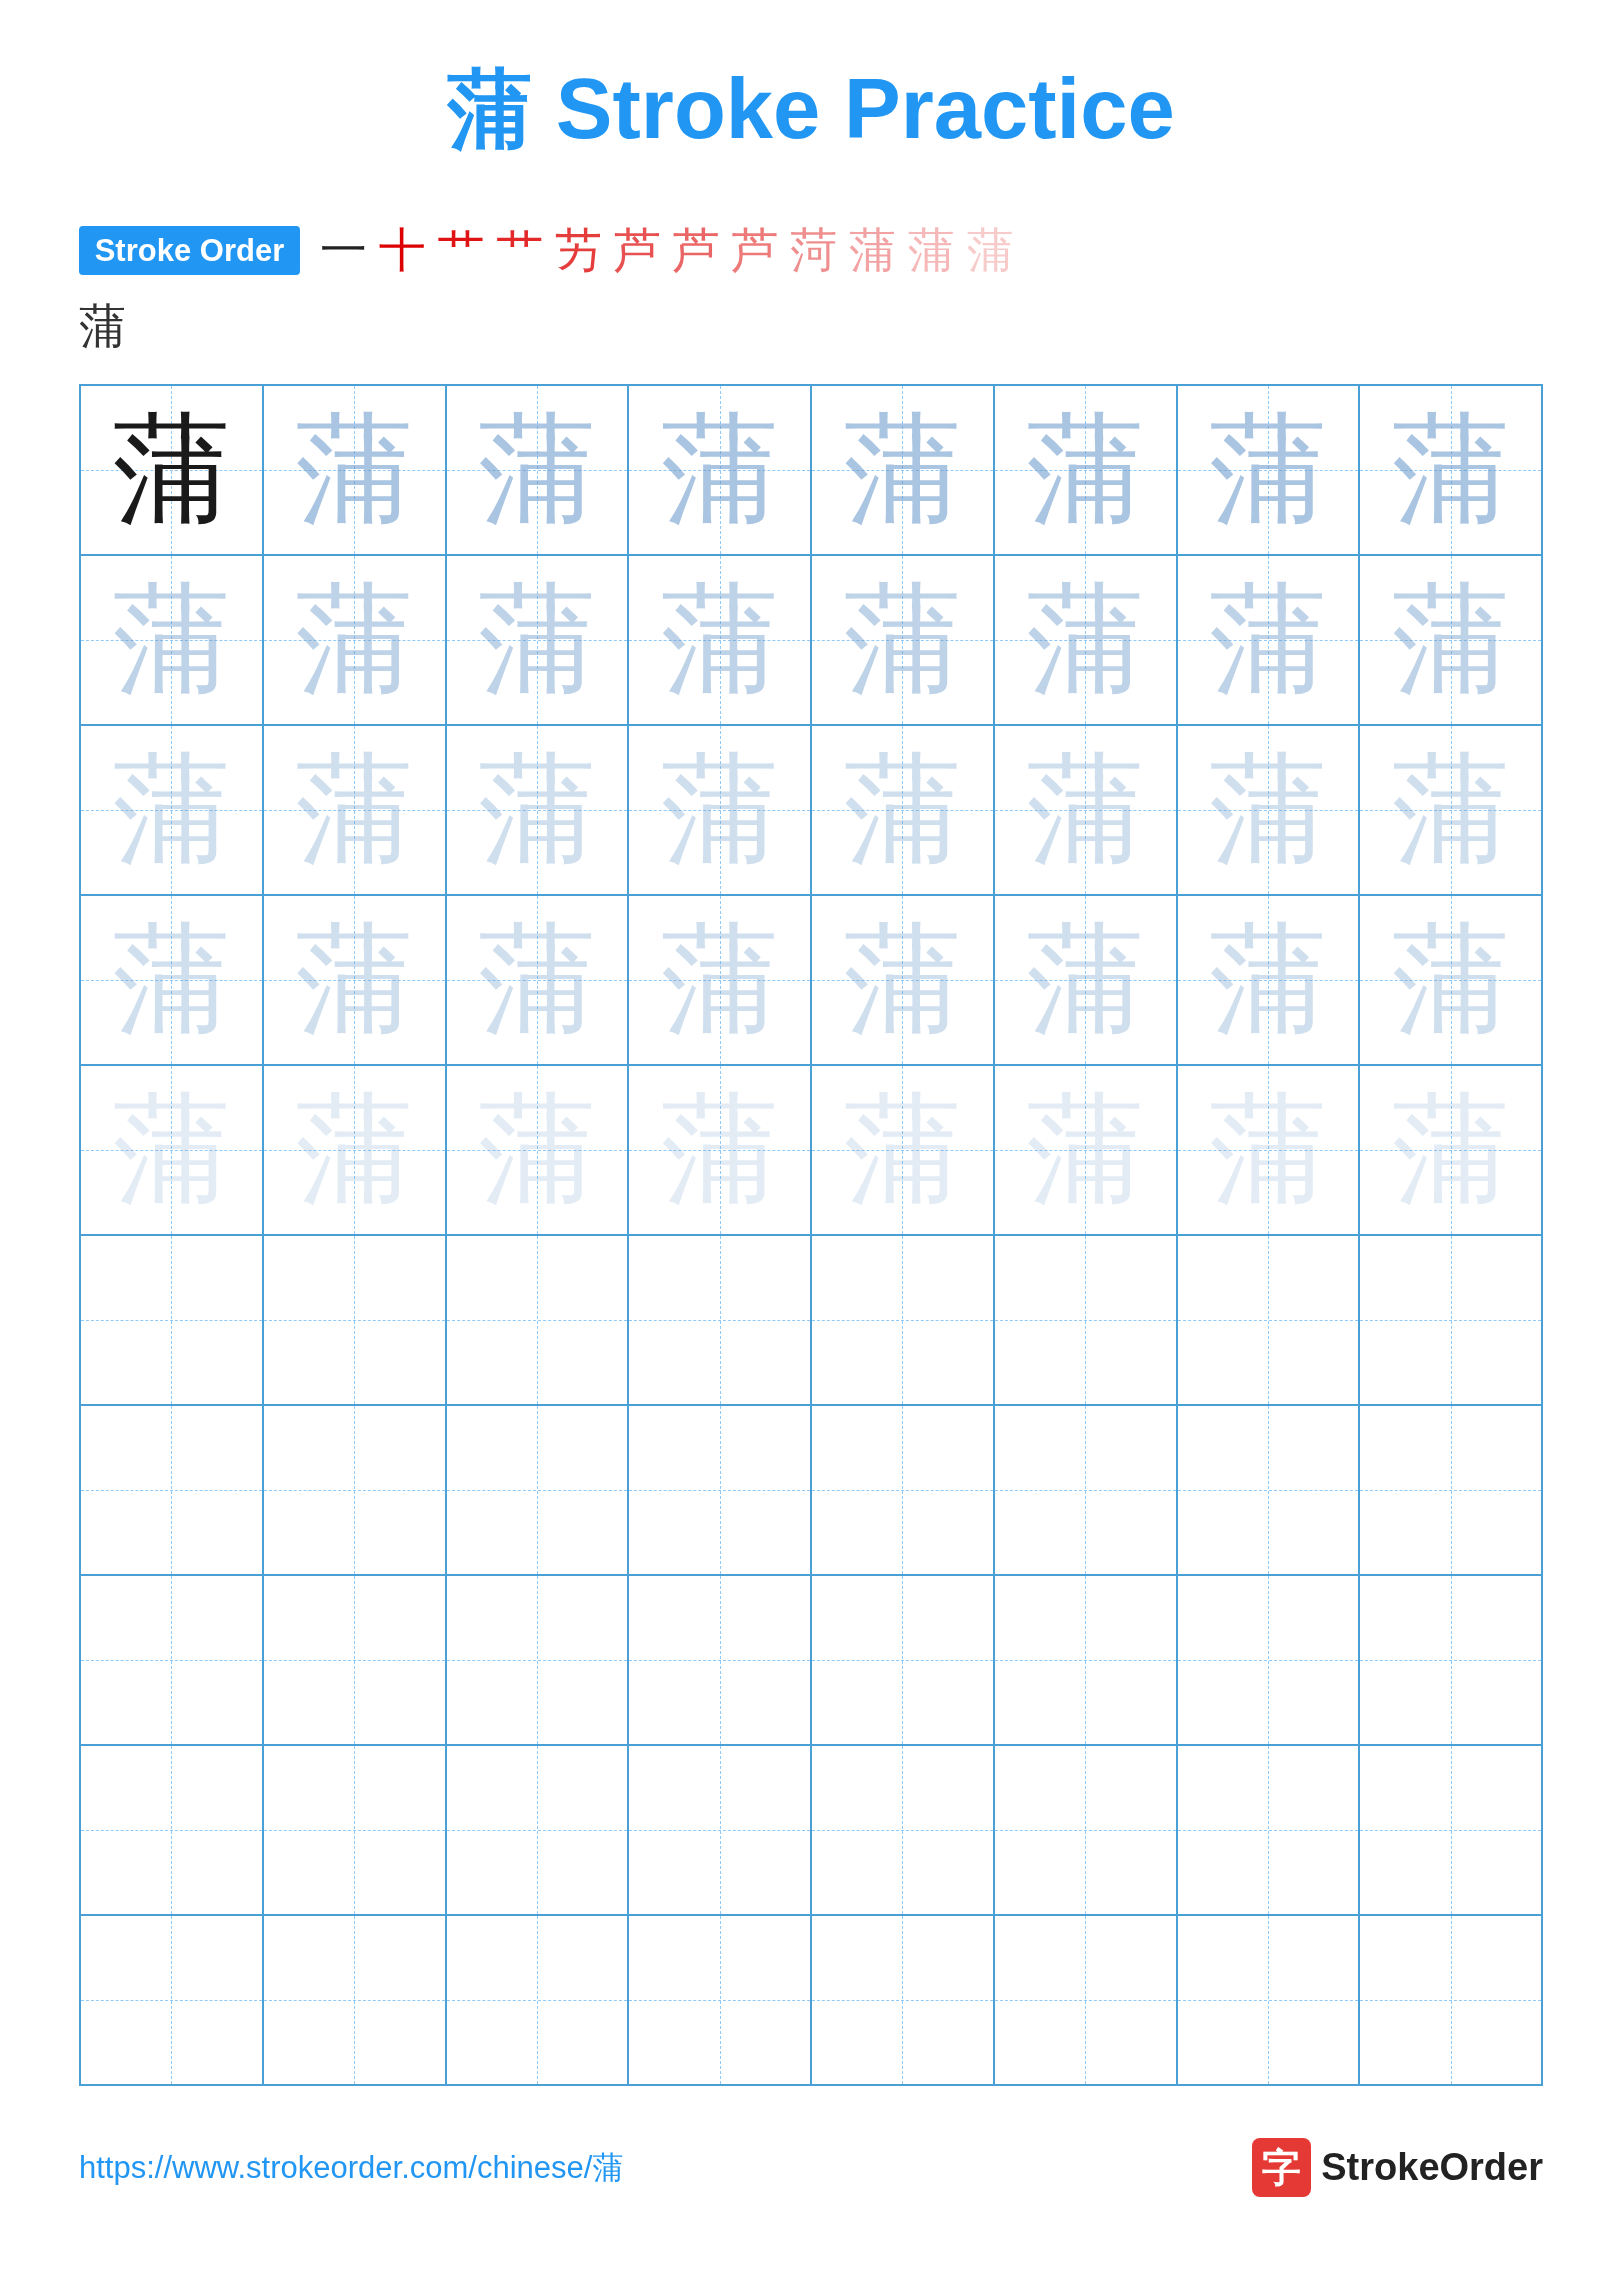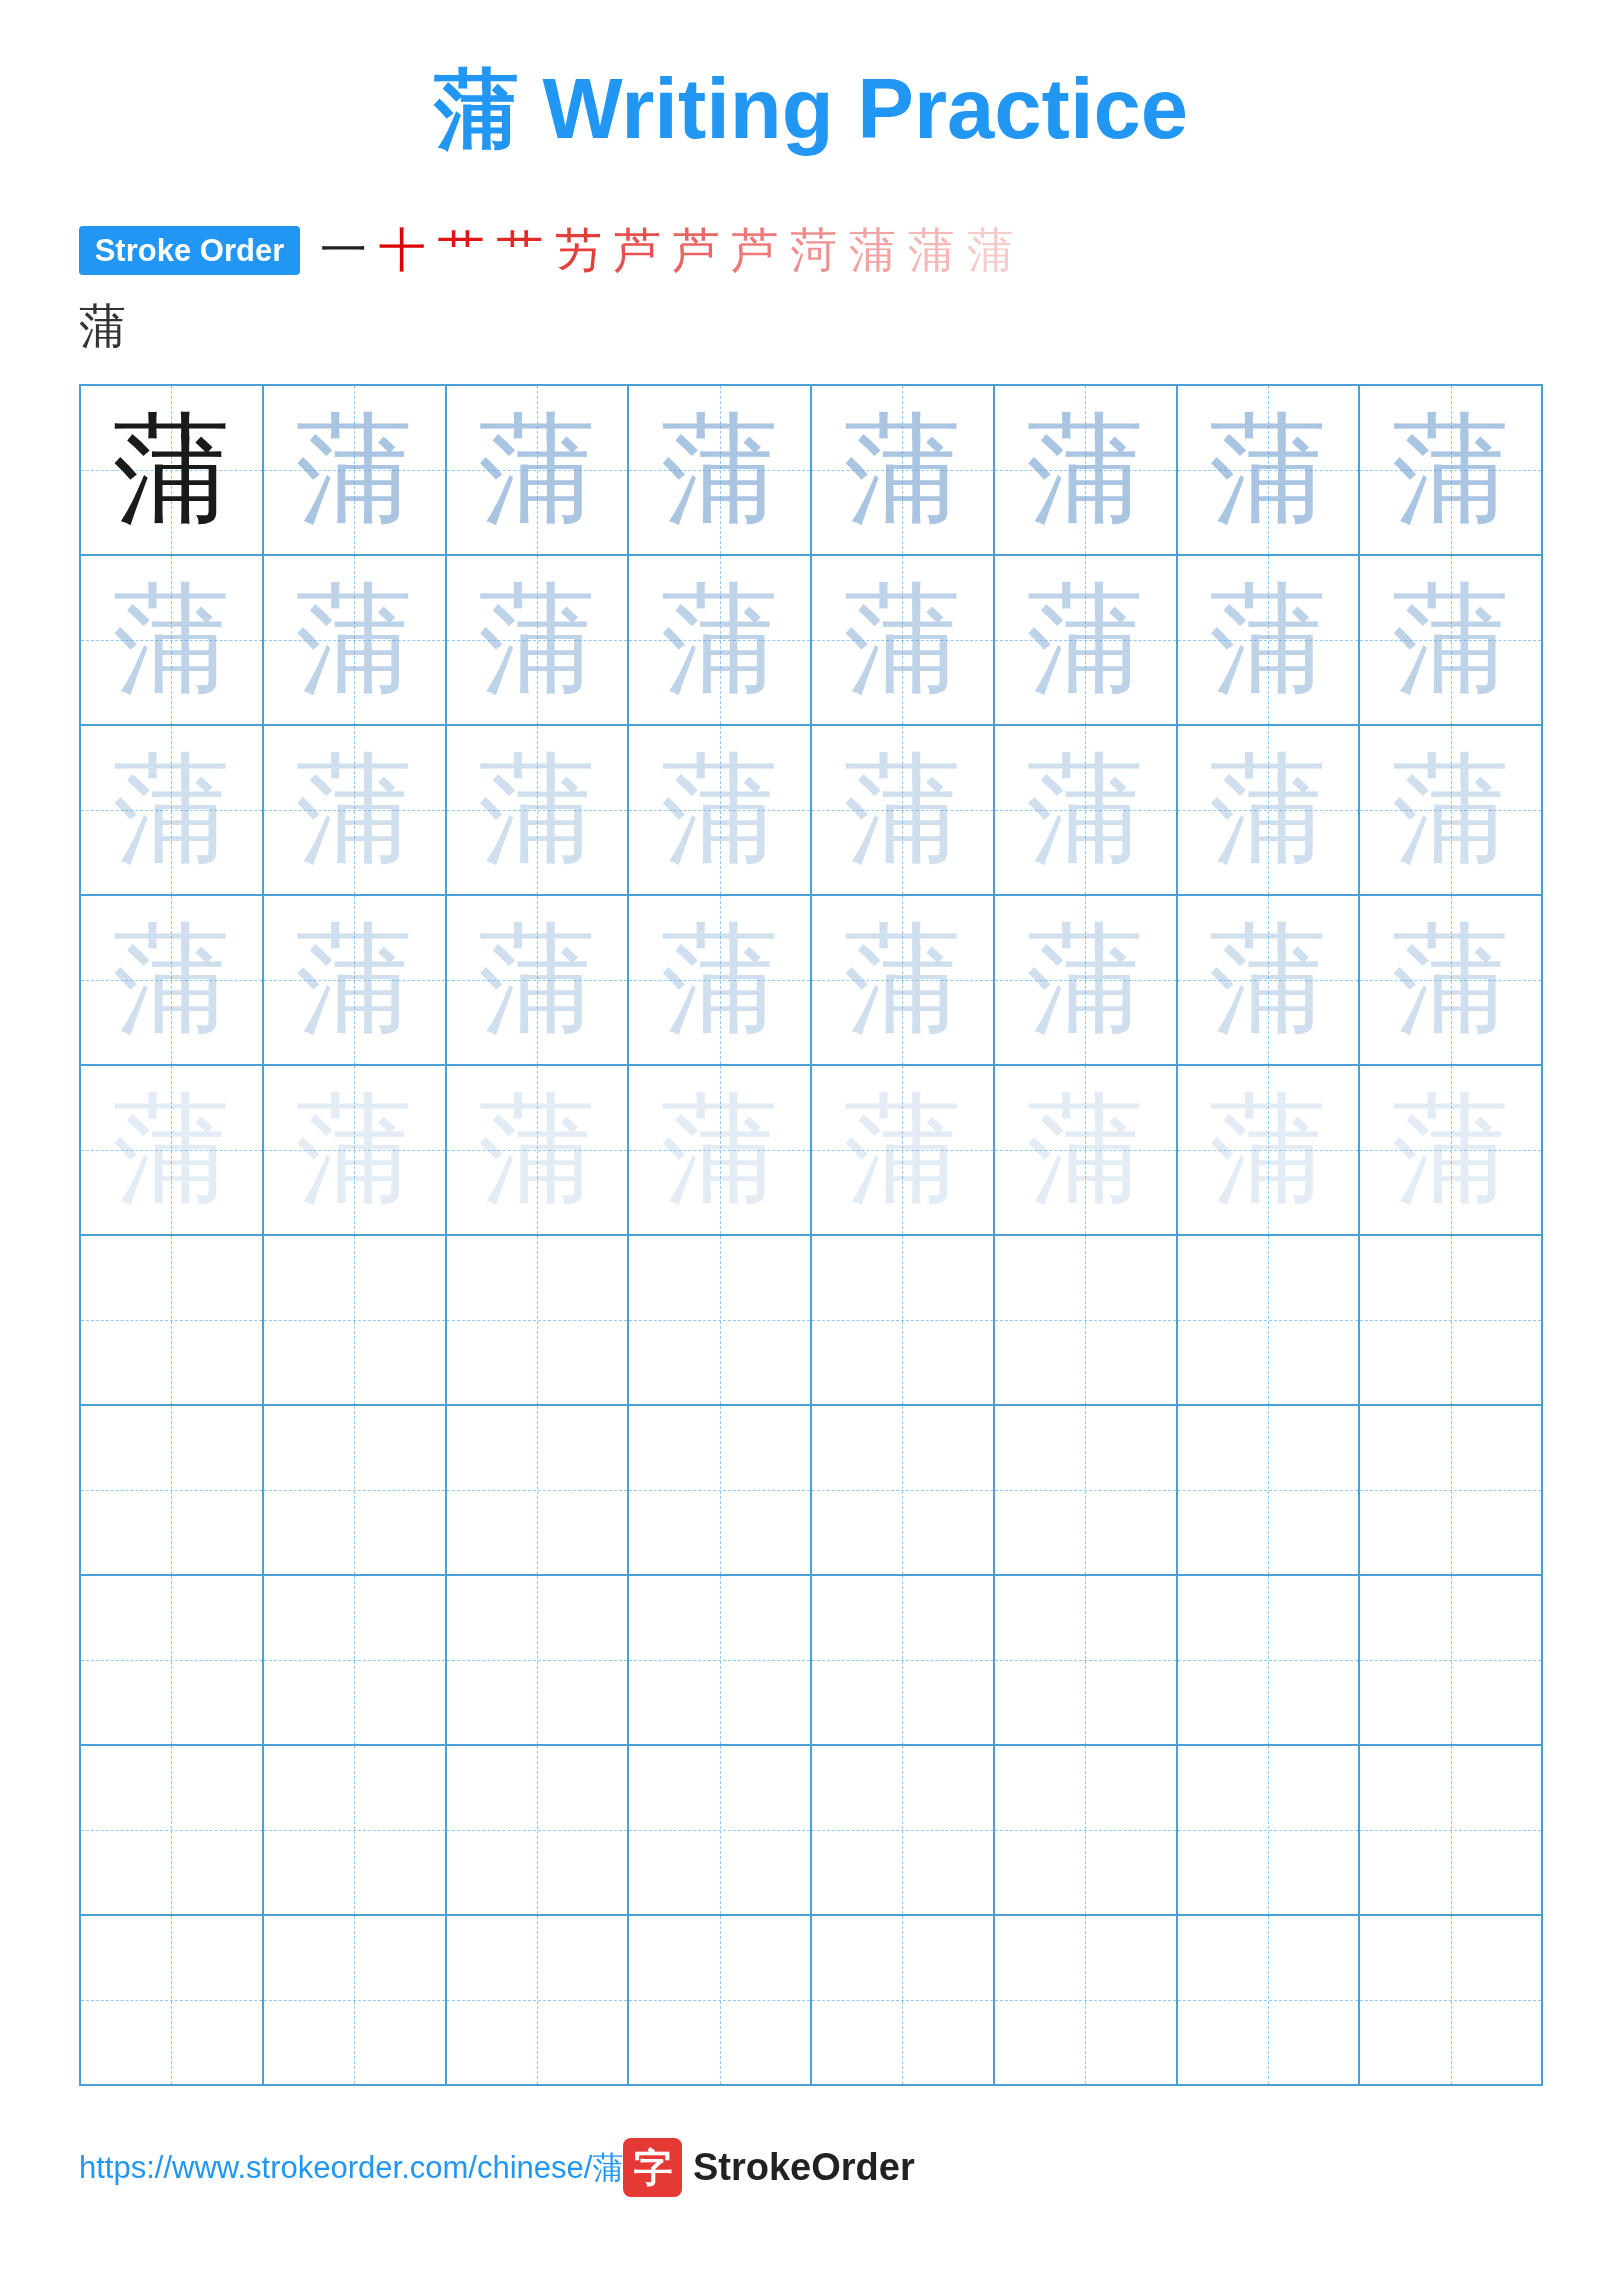"蒲 Writing Practice" div.title { text: Writing -> Stroke }
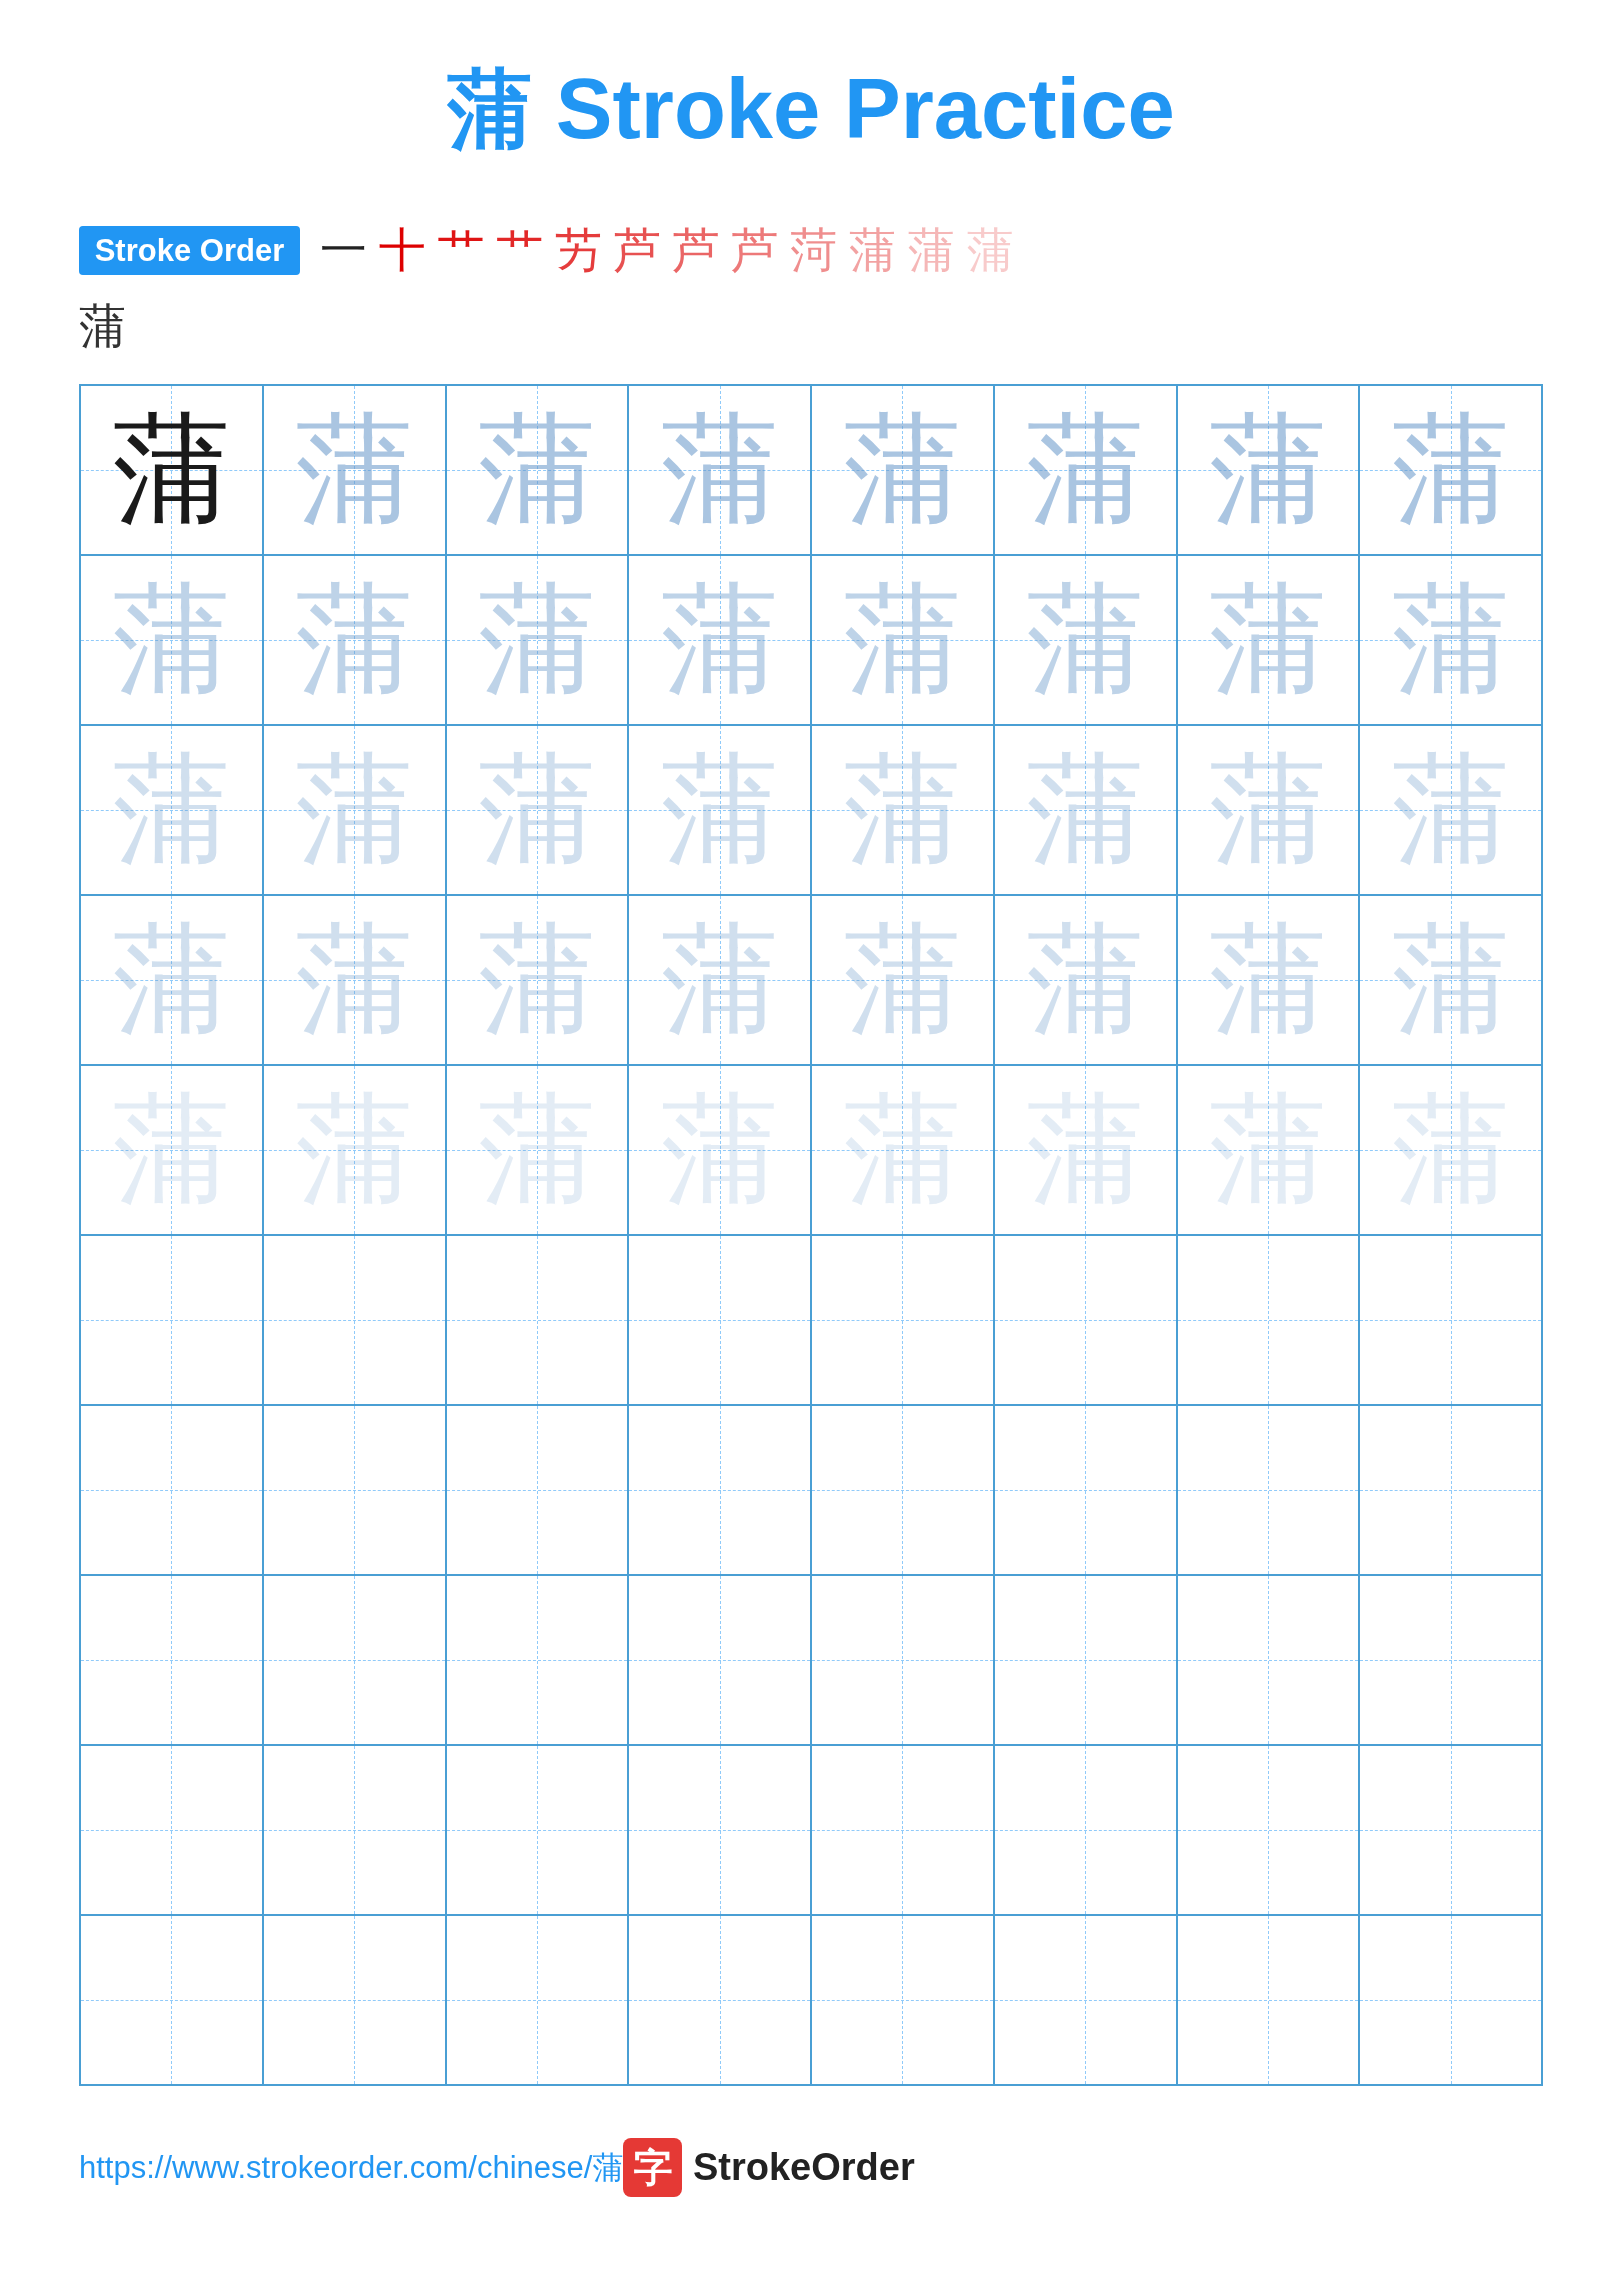"https://www.strokeorder.com/chinese/蒲" .footer { justify-content: flex-start -> space-between }
